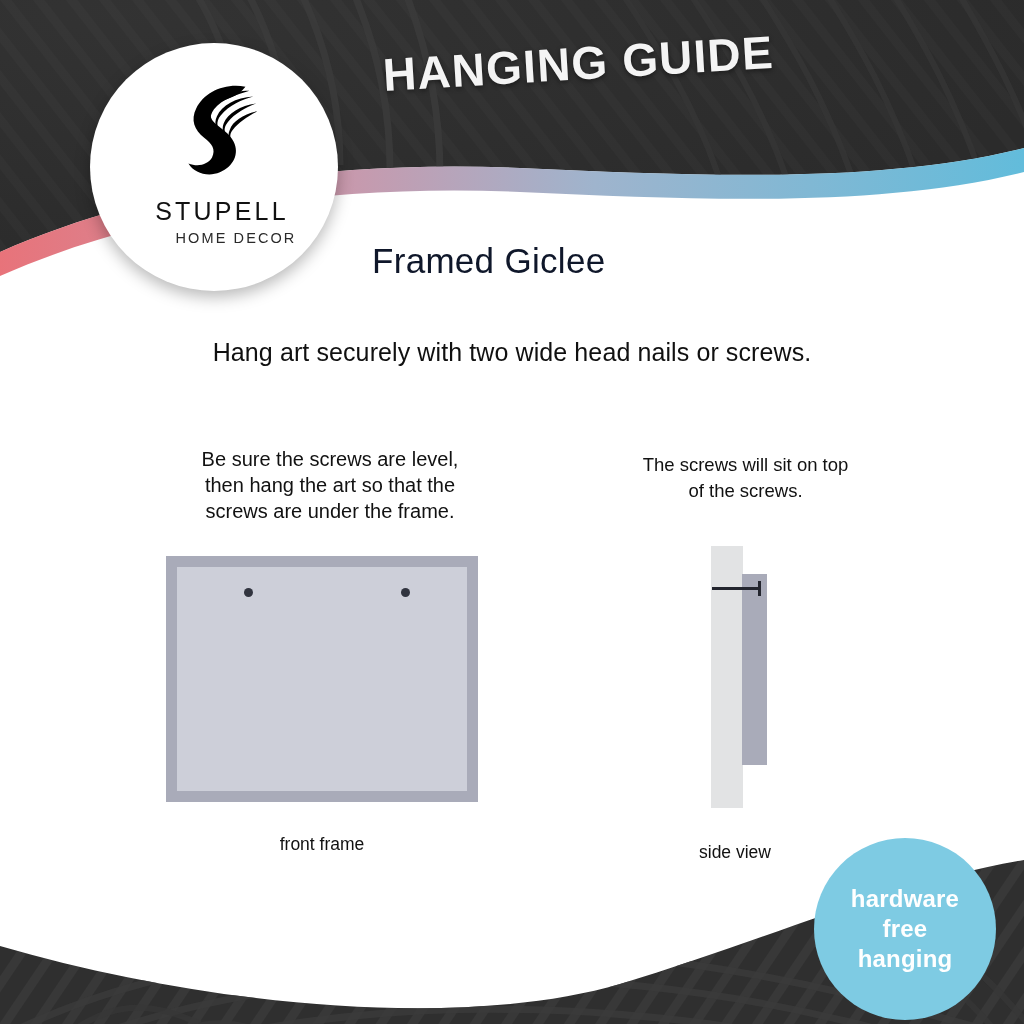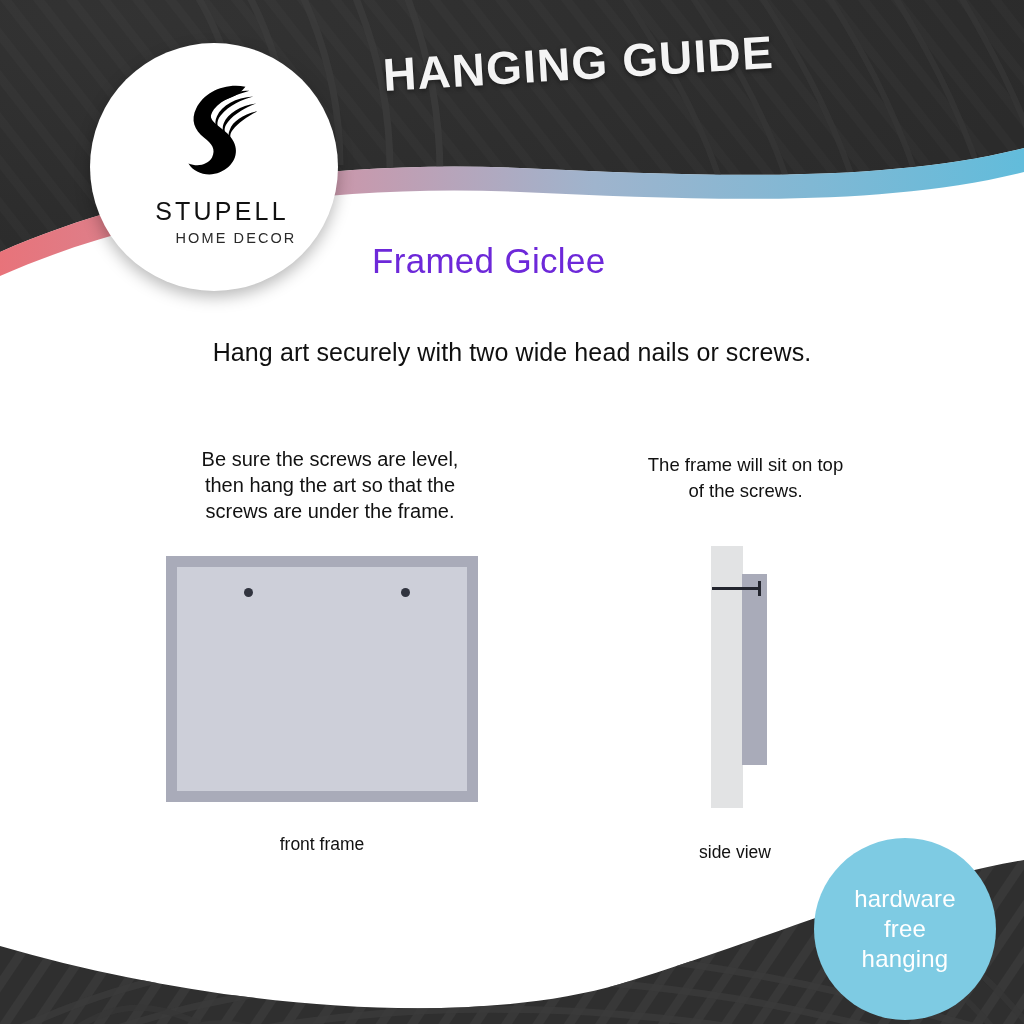"Framed Giclee" .product-name { color: #6d28d9 -> #0f172a }
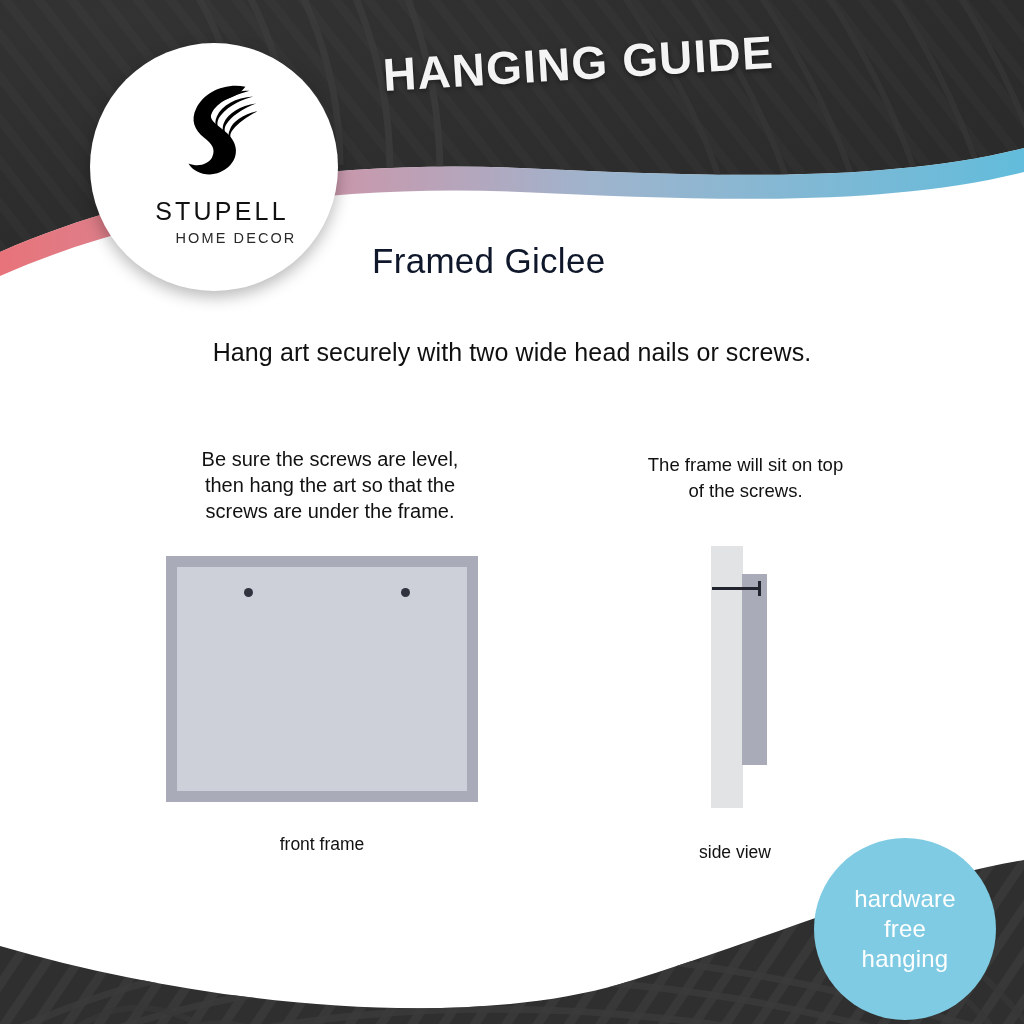"The frame will sit on" div { text: frame -> screws }
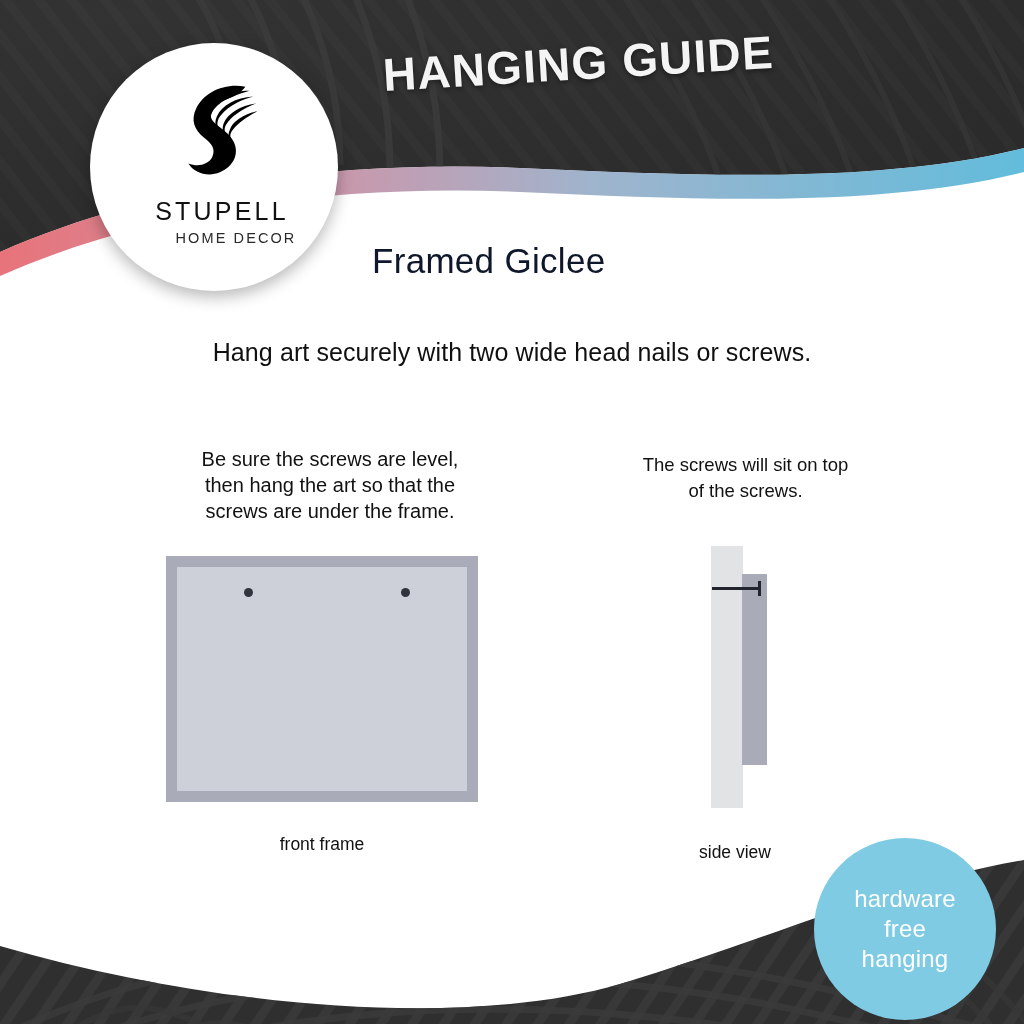"hardware" .hw-badge span { font-weight: 400 -> 700 }
